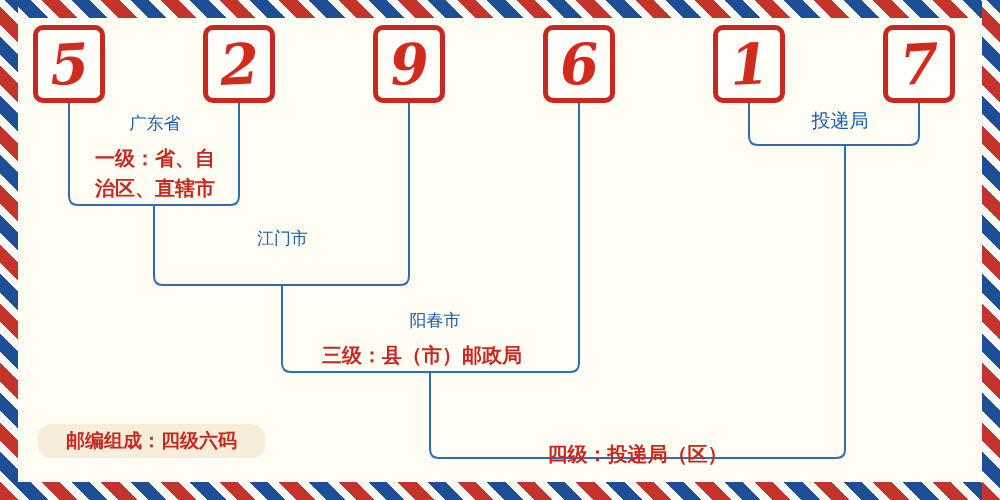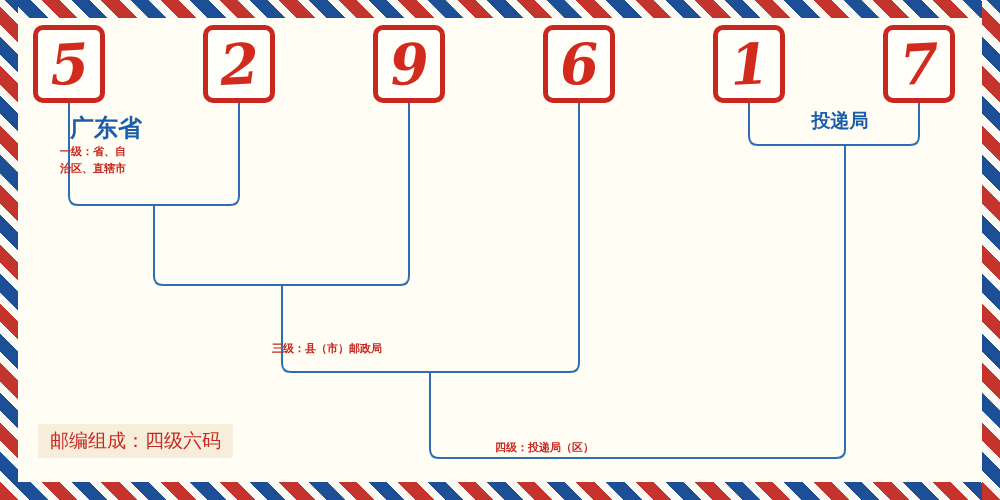"广东省" .level-name { font-size: 24px -> 17px; font-weight: bold -> normal; text-align: left -> center }
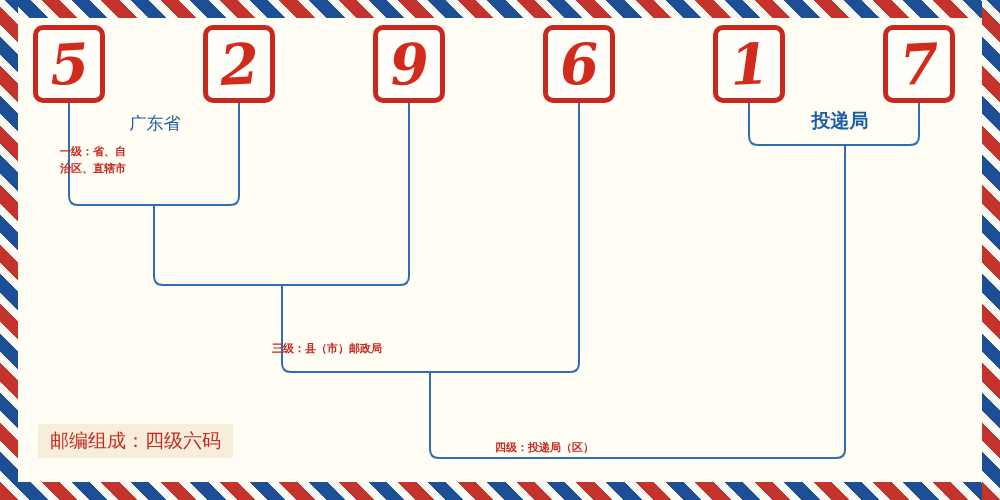"投递局" .delivery-label { font-weight: bold -> normal }
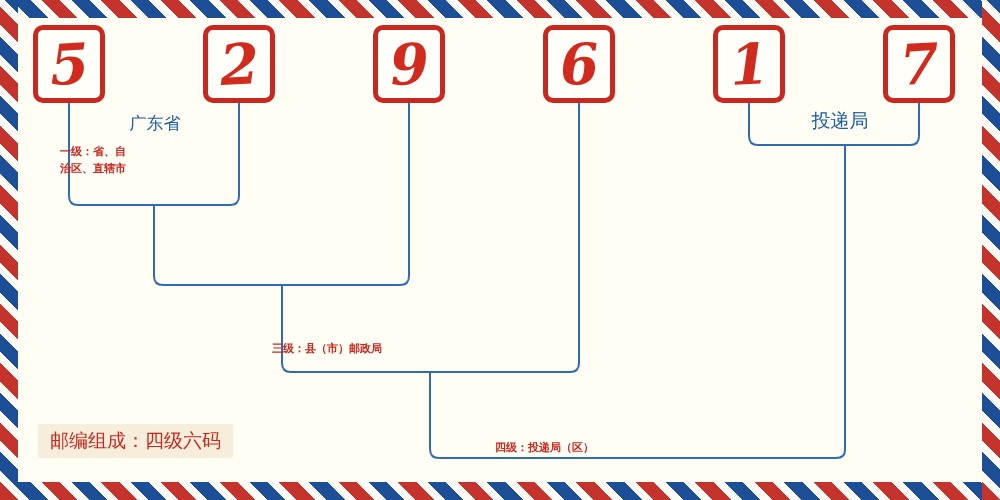"一级：省、自" .level-desc { font-size: 11px -> 20px; text-align: none -> center }
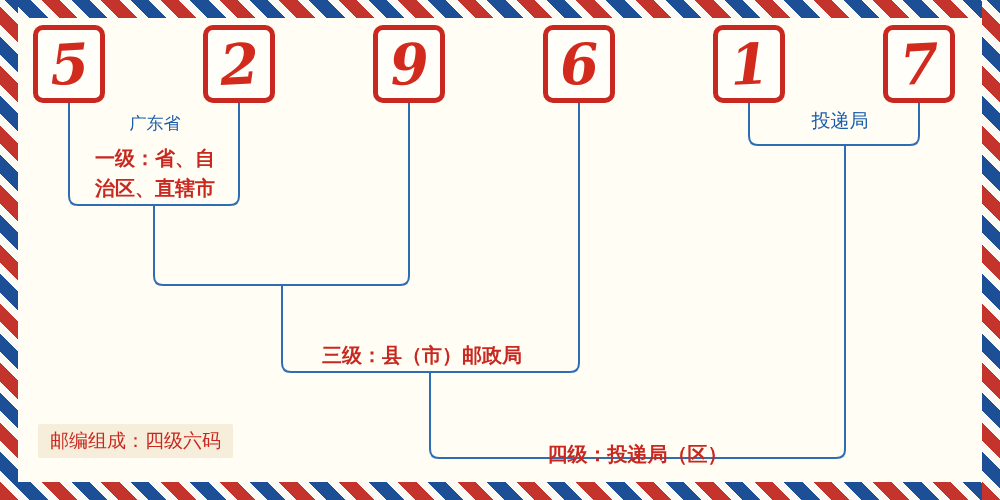"江门市" div.level-name { html: none -> <div>江门市</div> }
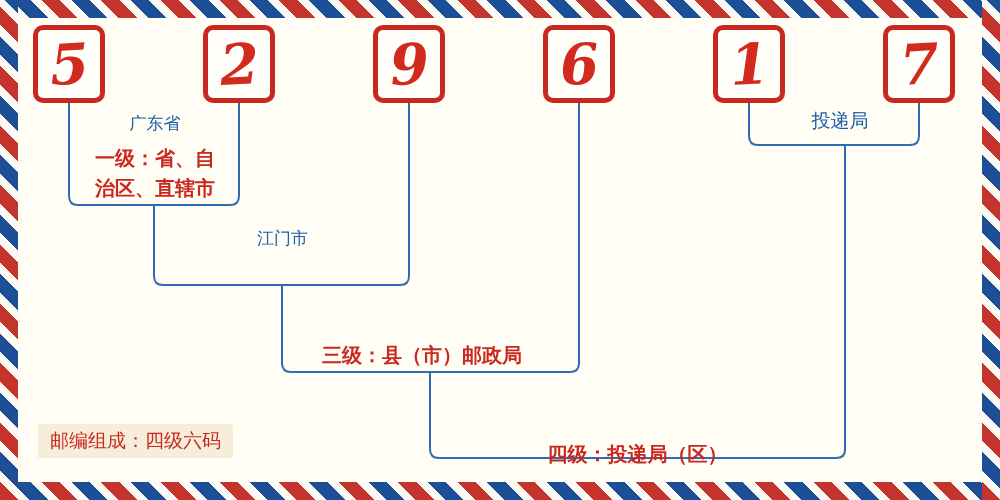"阳春市" div.level-name { html: none -> <div>阳春市</div> }
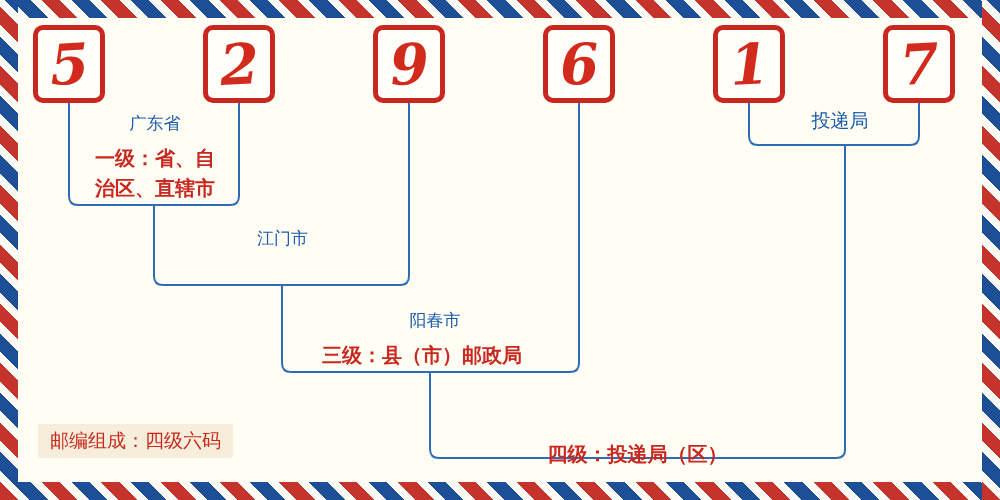"邮编组成：四级六码" .footer-note { border-radius: 2px -> 13px; font-weight: normal -> bold; padding: 4px 12px -> 4px 28px }
